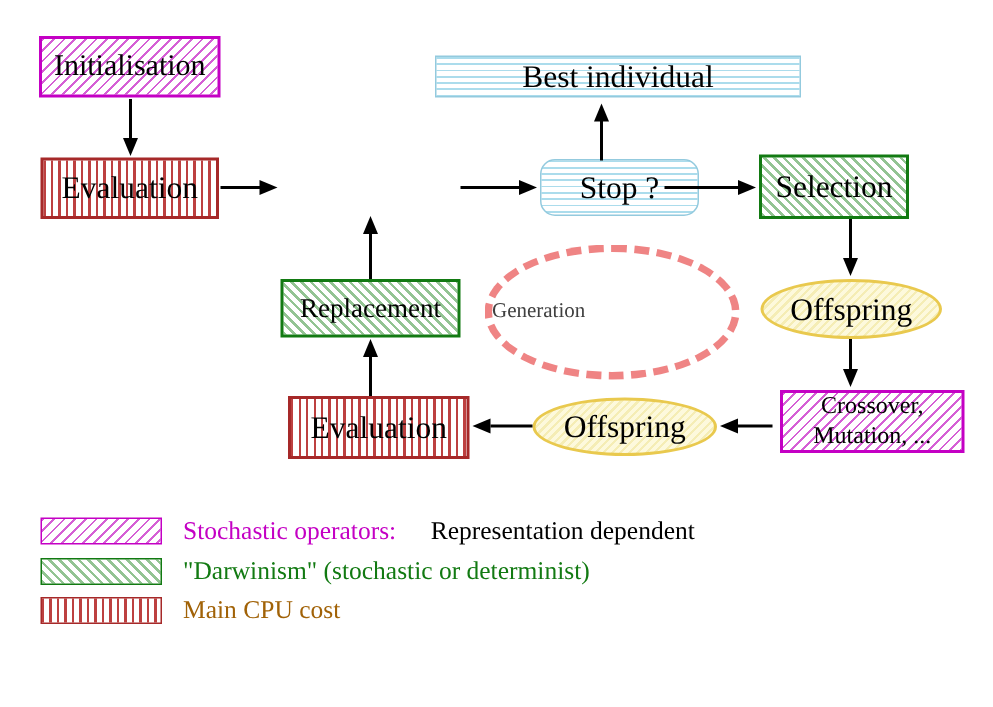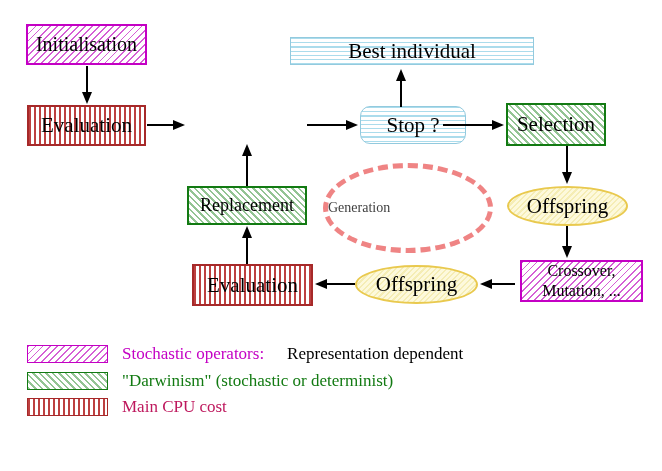"Main CPU cost" .t-red { color: #be185d -> #a16207 }
